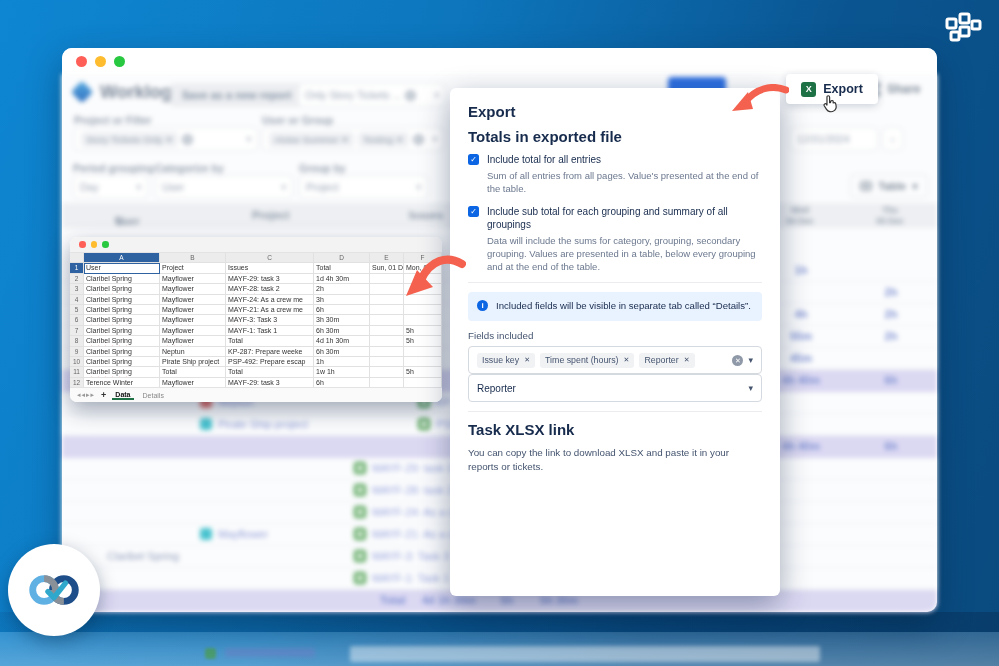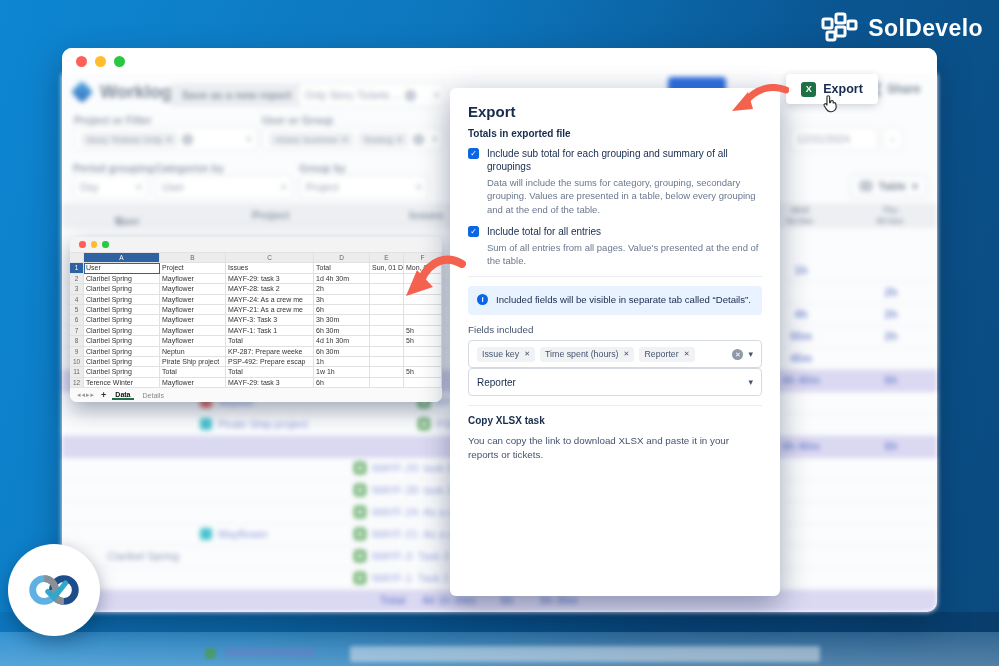"SolDevelo" span.bname { html: <span>SolDevelo</span> -> none }
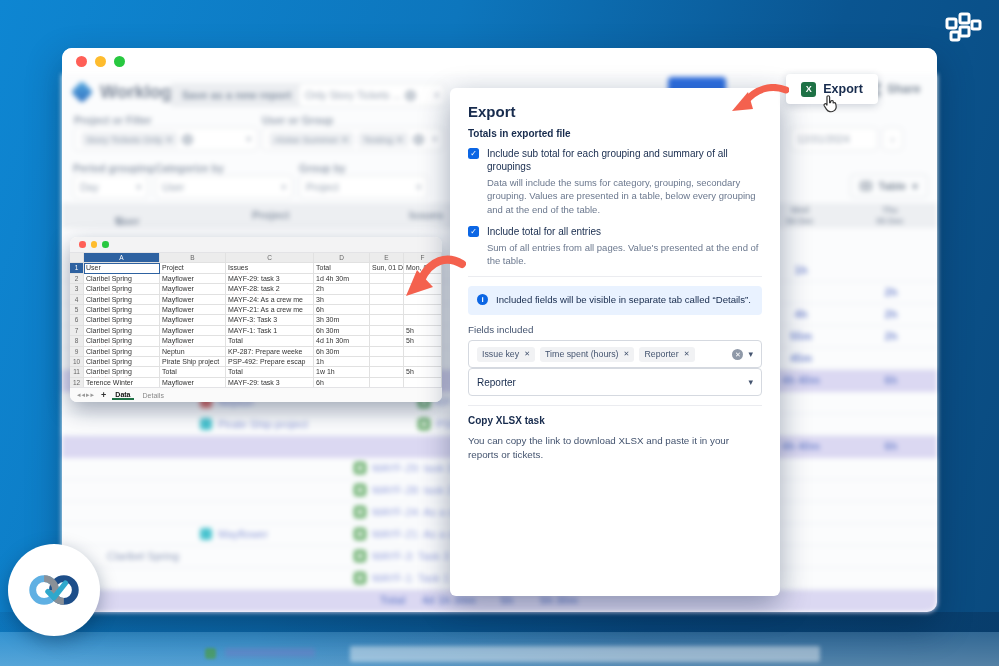"Totals in exported file" .panel h2 { font-size: 10px -> 15px }
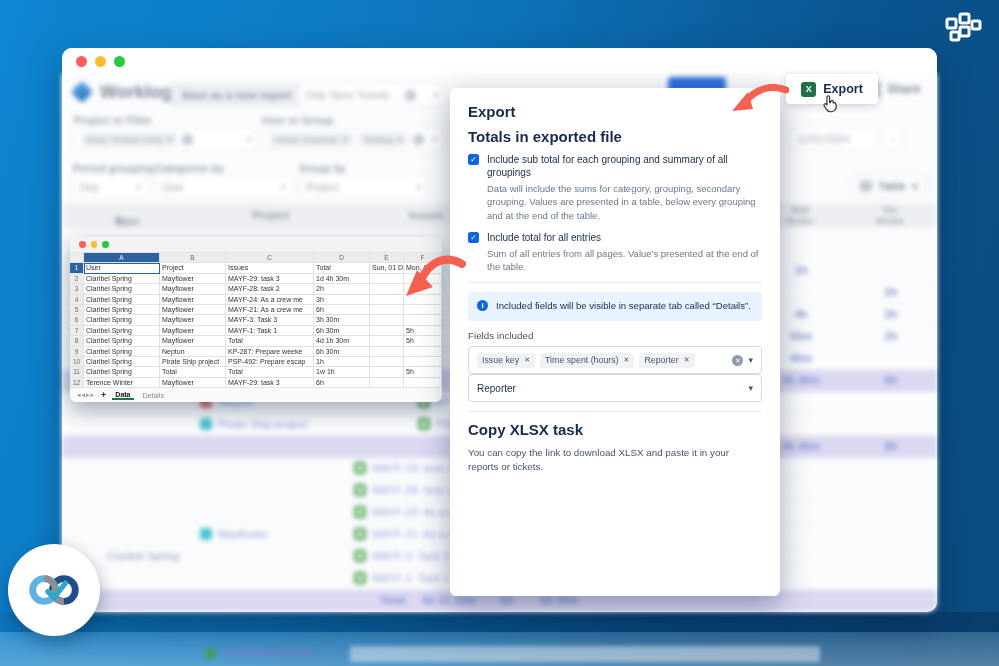"Include sub total for each" div.cbrow { order: before "Include total for all entries" -> after "Include total for all entries" }
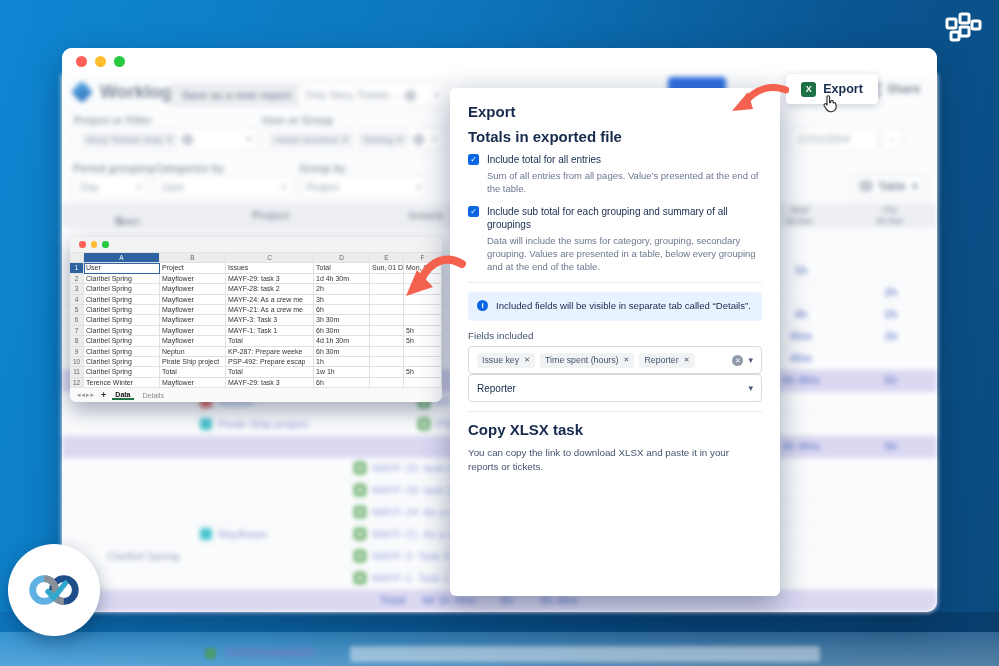"Copy XLSX task" h2 { text: Copy XLSX task -> Task XLSX link }
